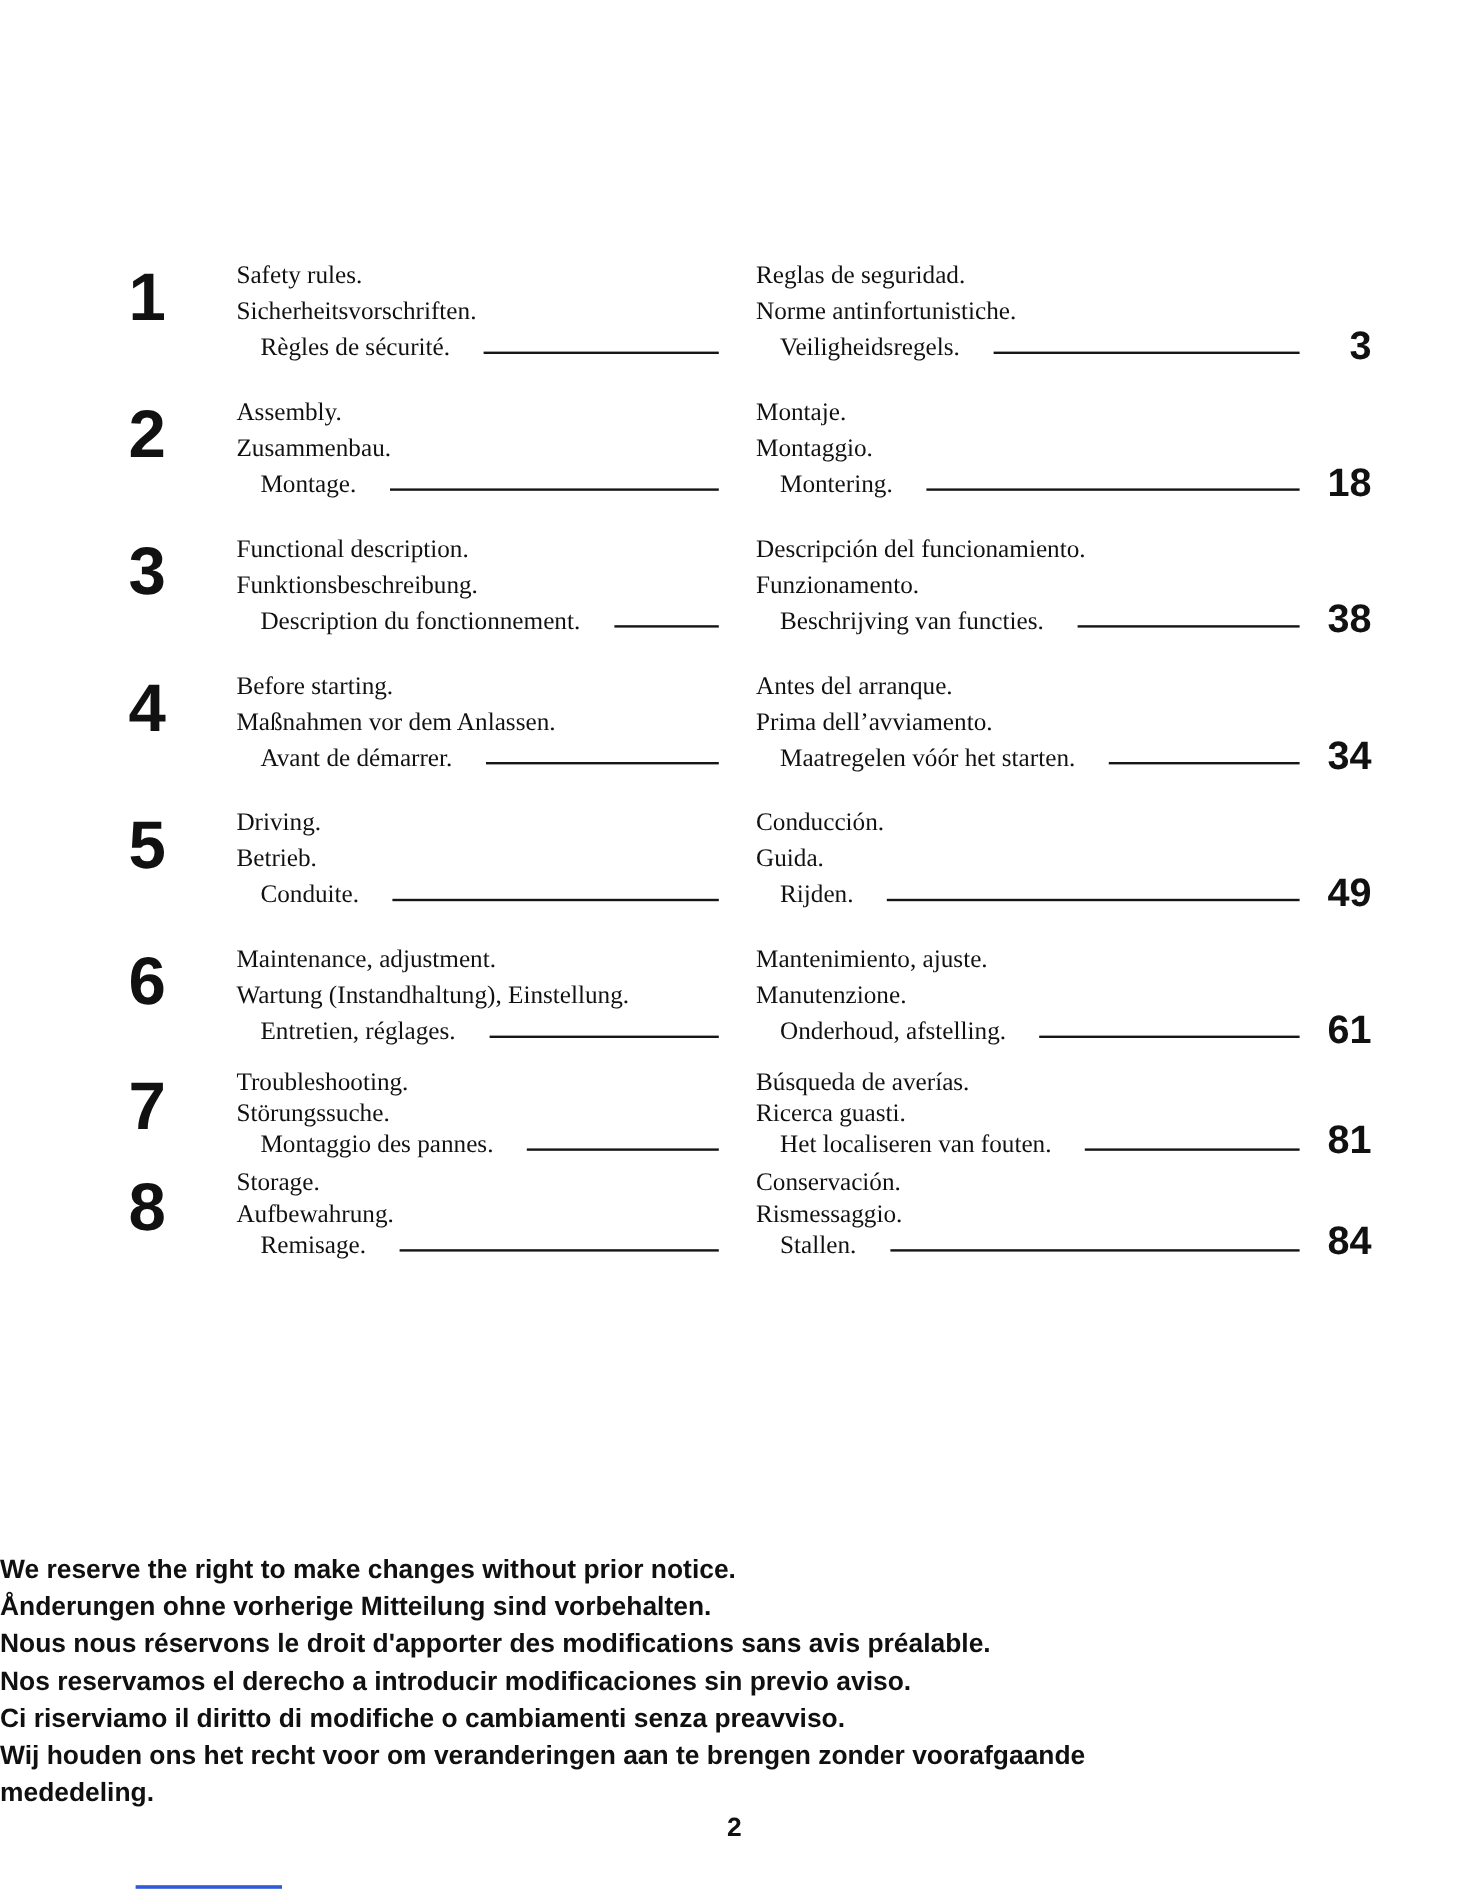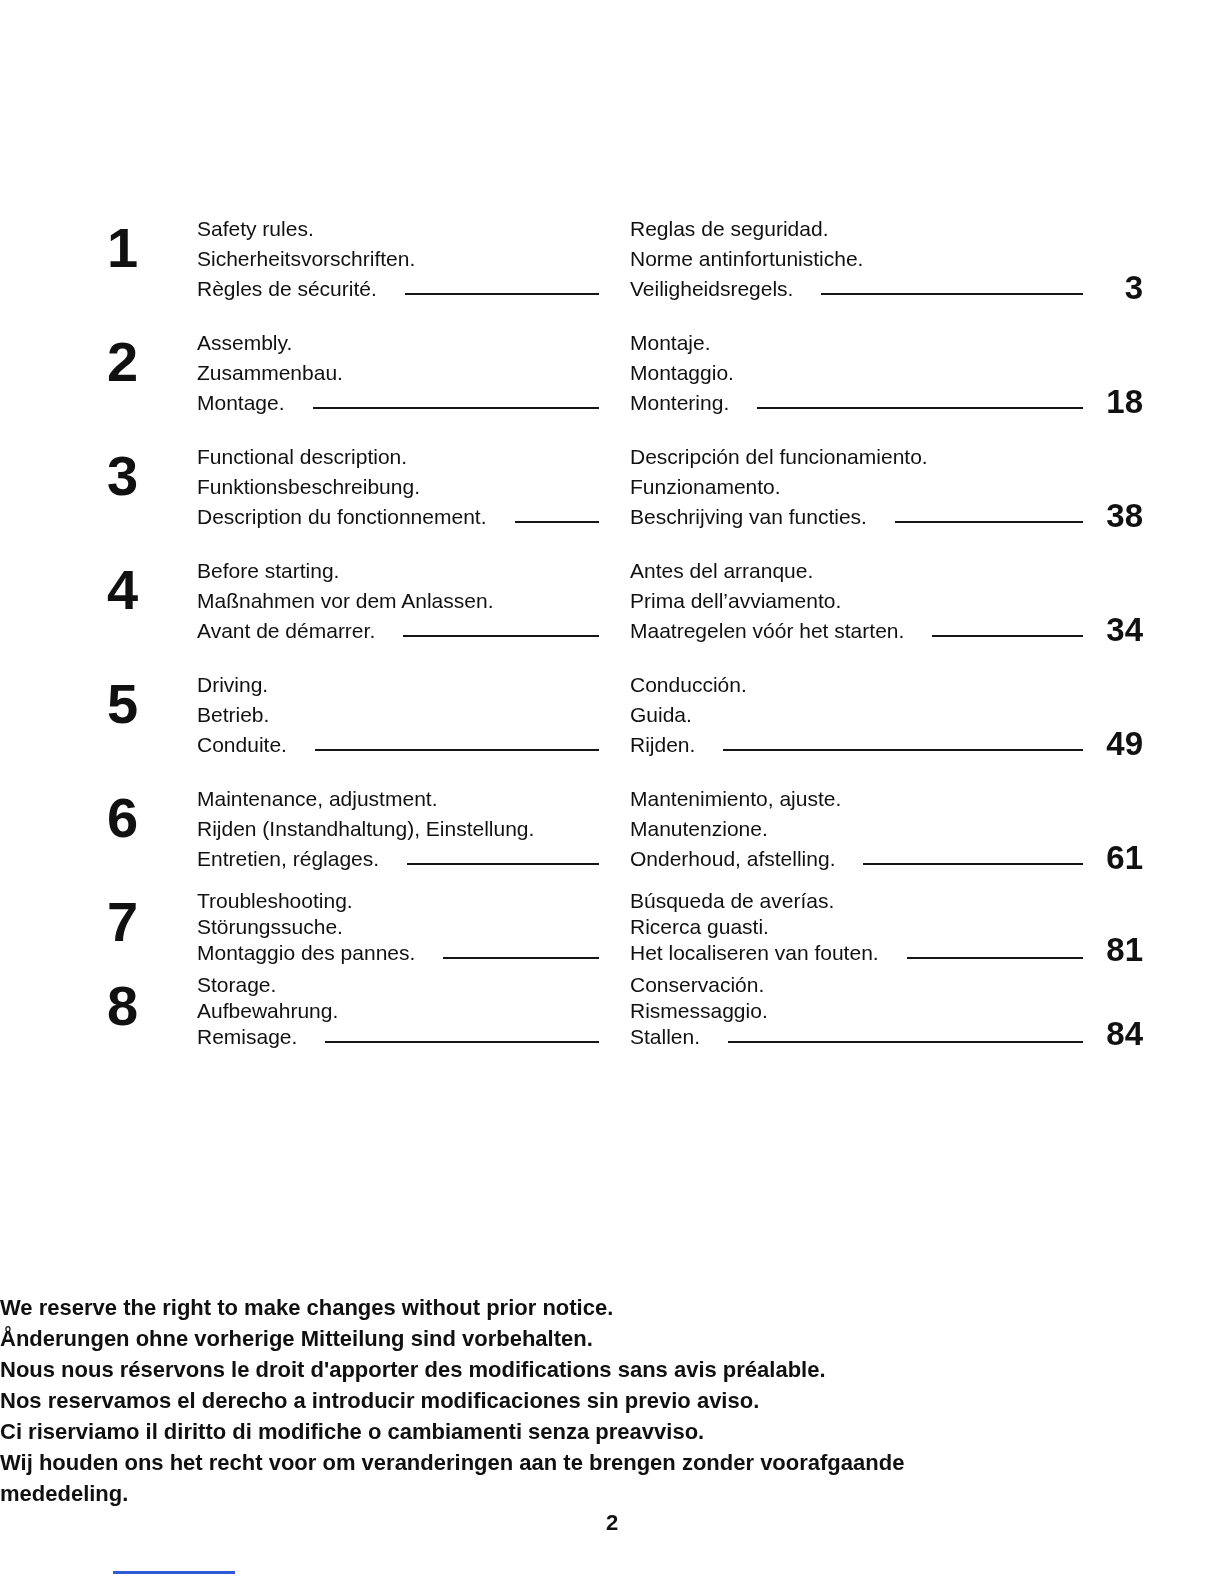"Safety rules." .col { font-family: none -> Liberation Serif, serif }
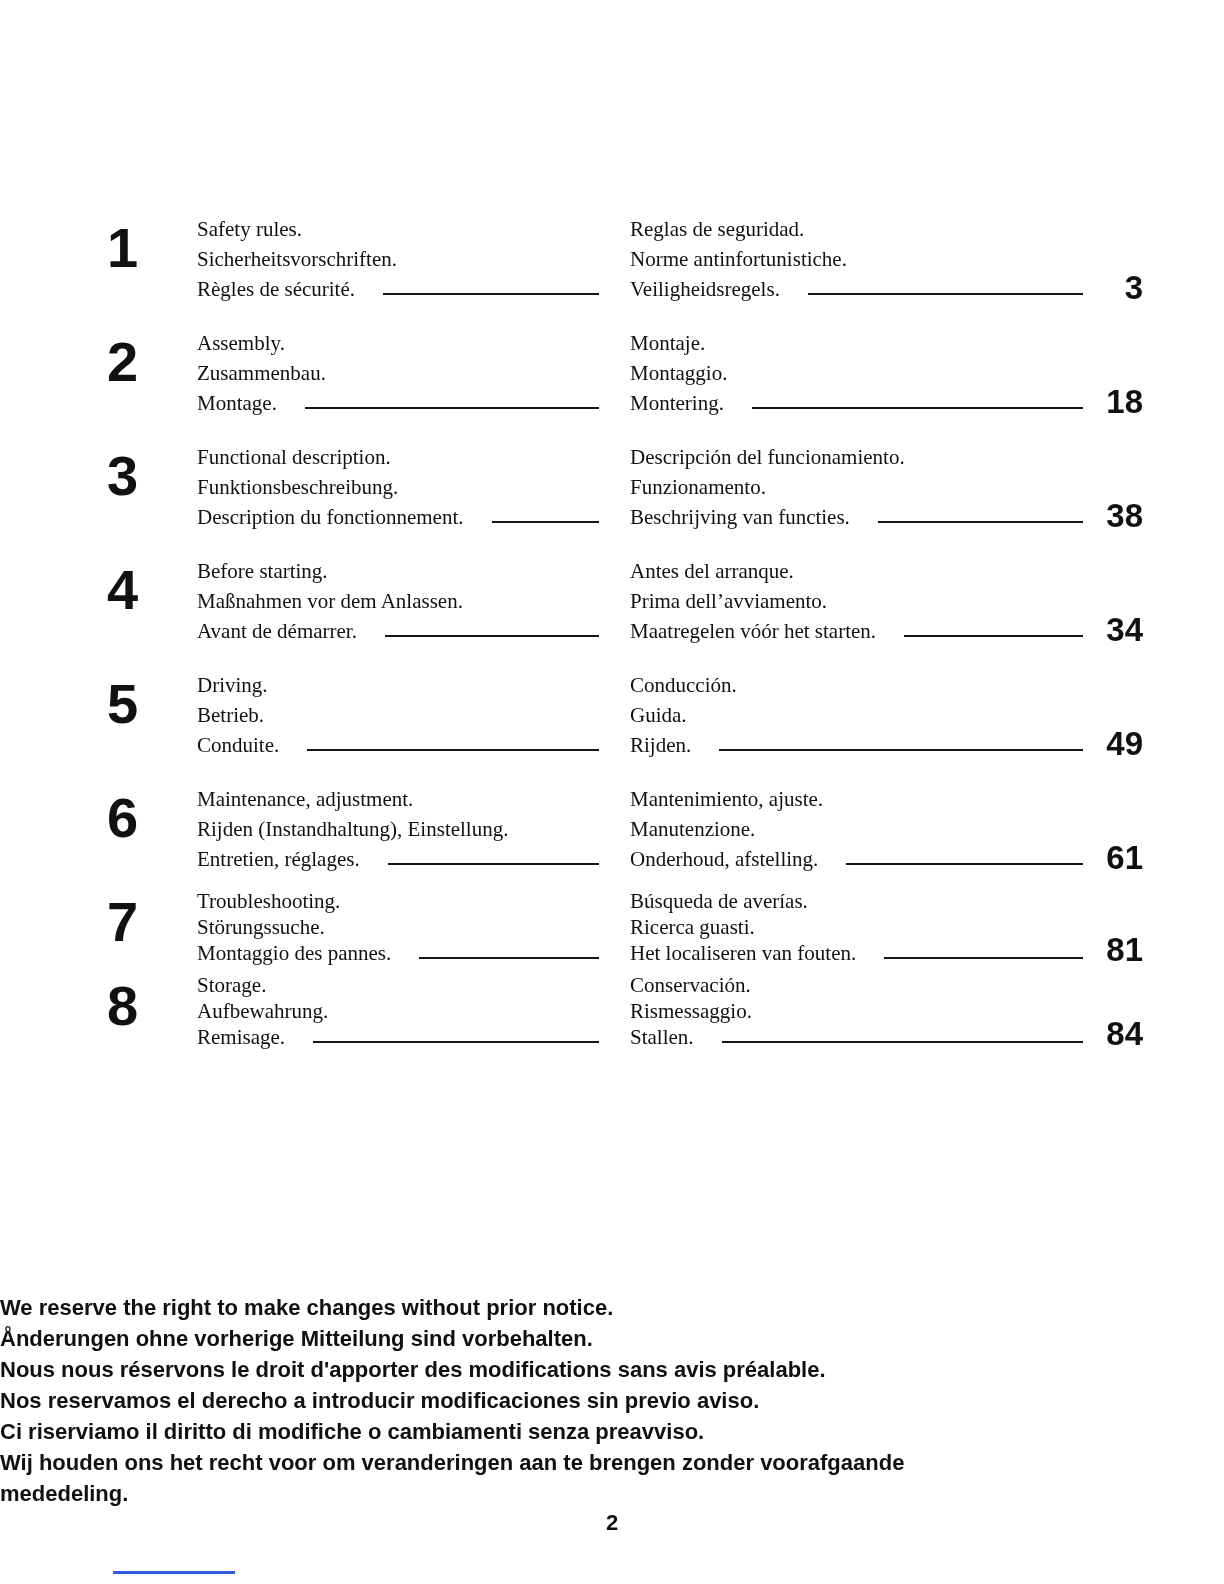"Règles de sécurité." .t.last { margin-left: none -> 20px }
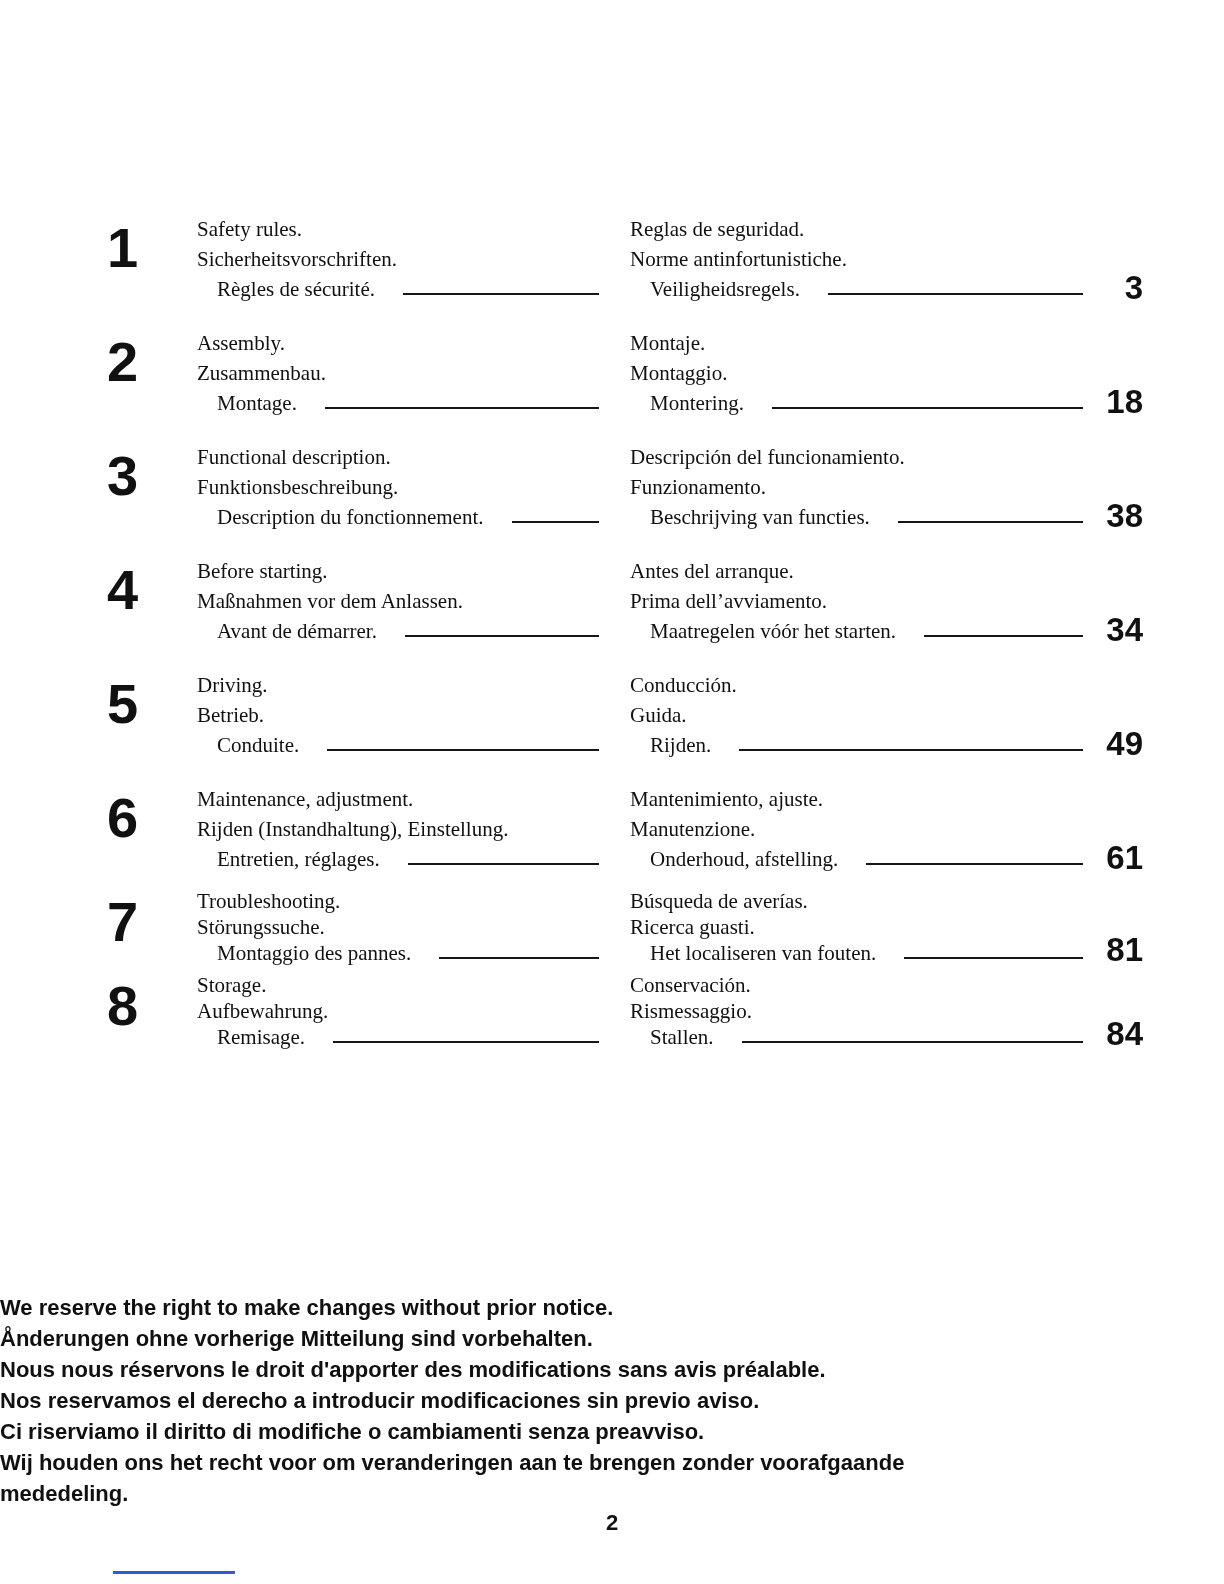"Rijden (Instandhaltung), Einstellung." div.t { text: Rijden -> Wartung }
